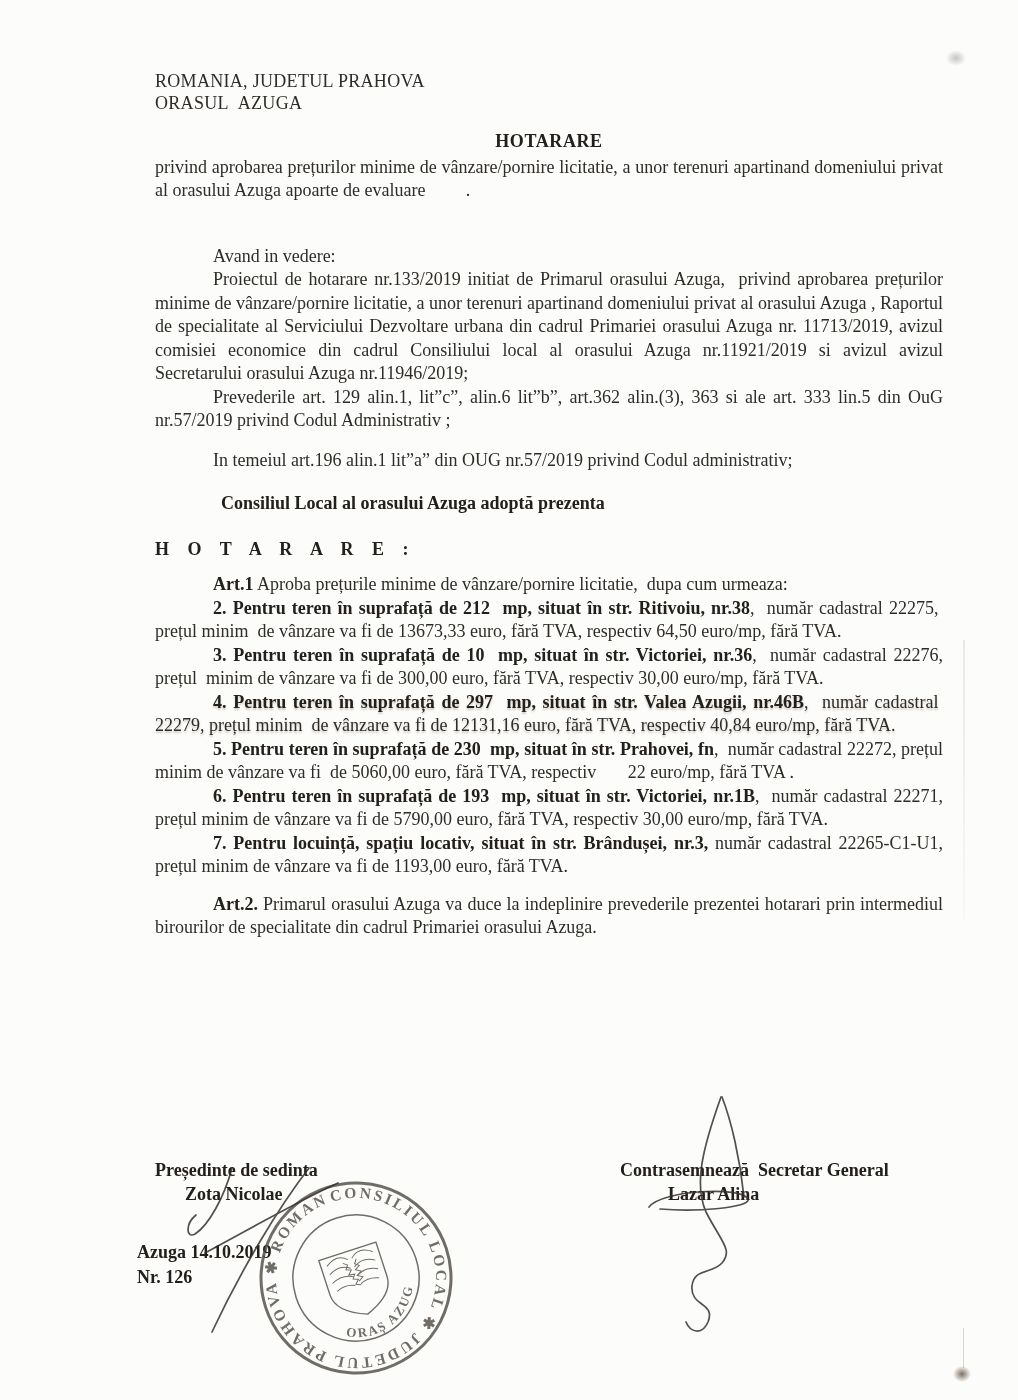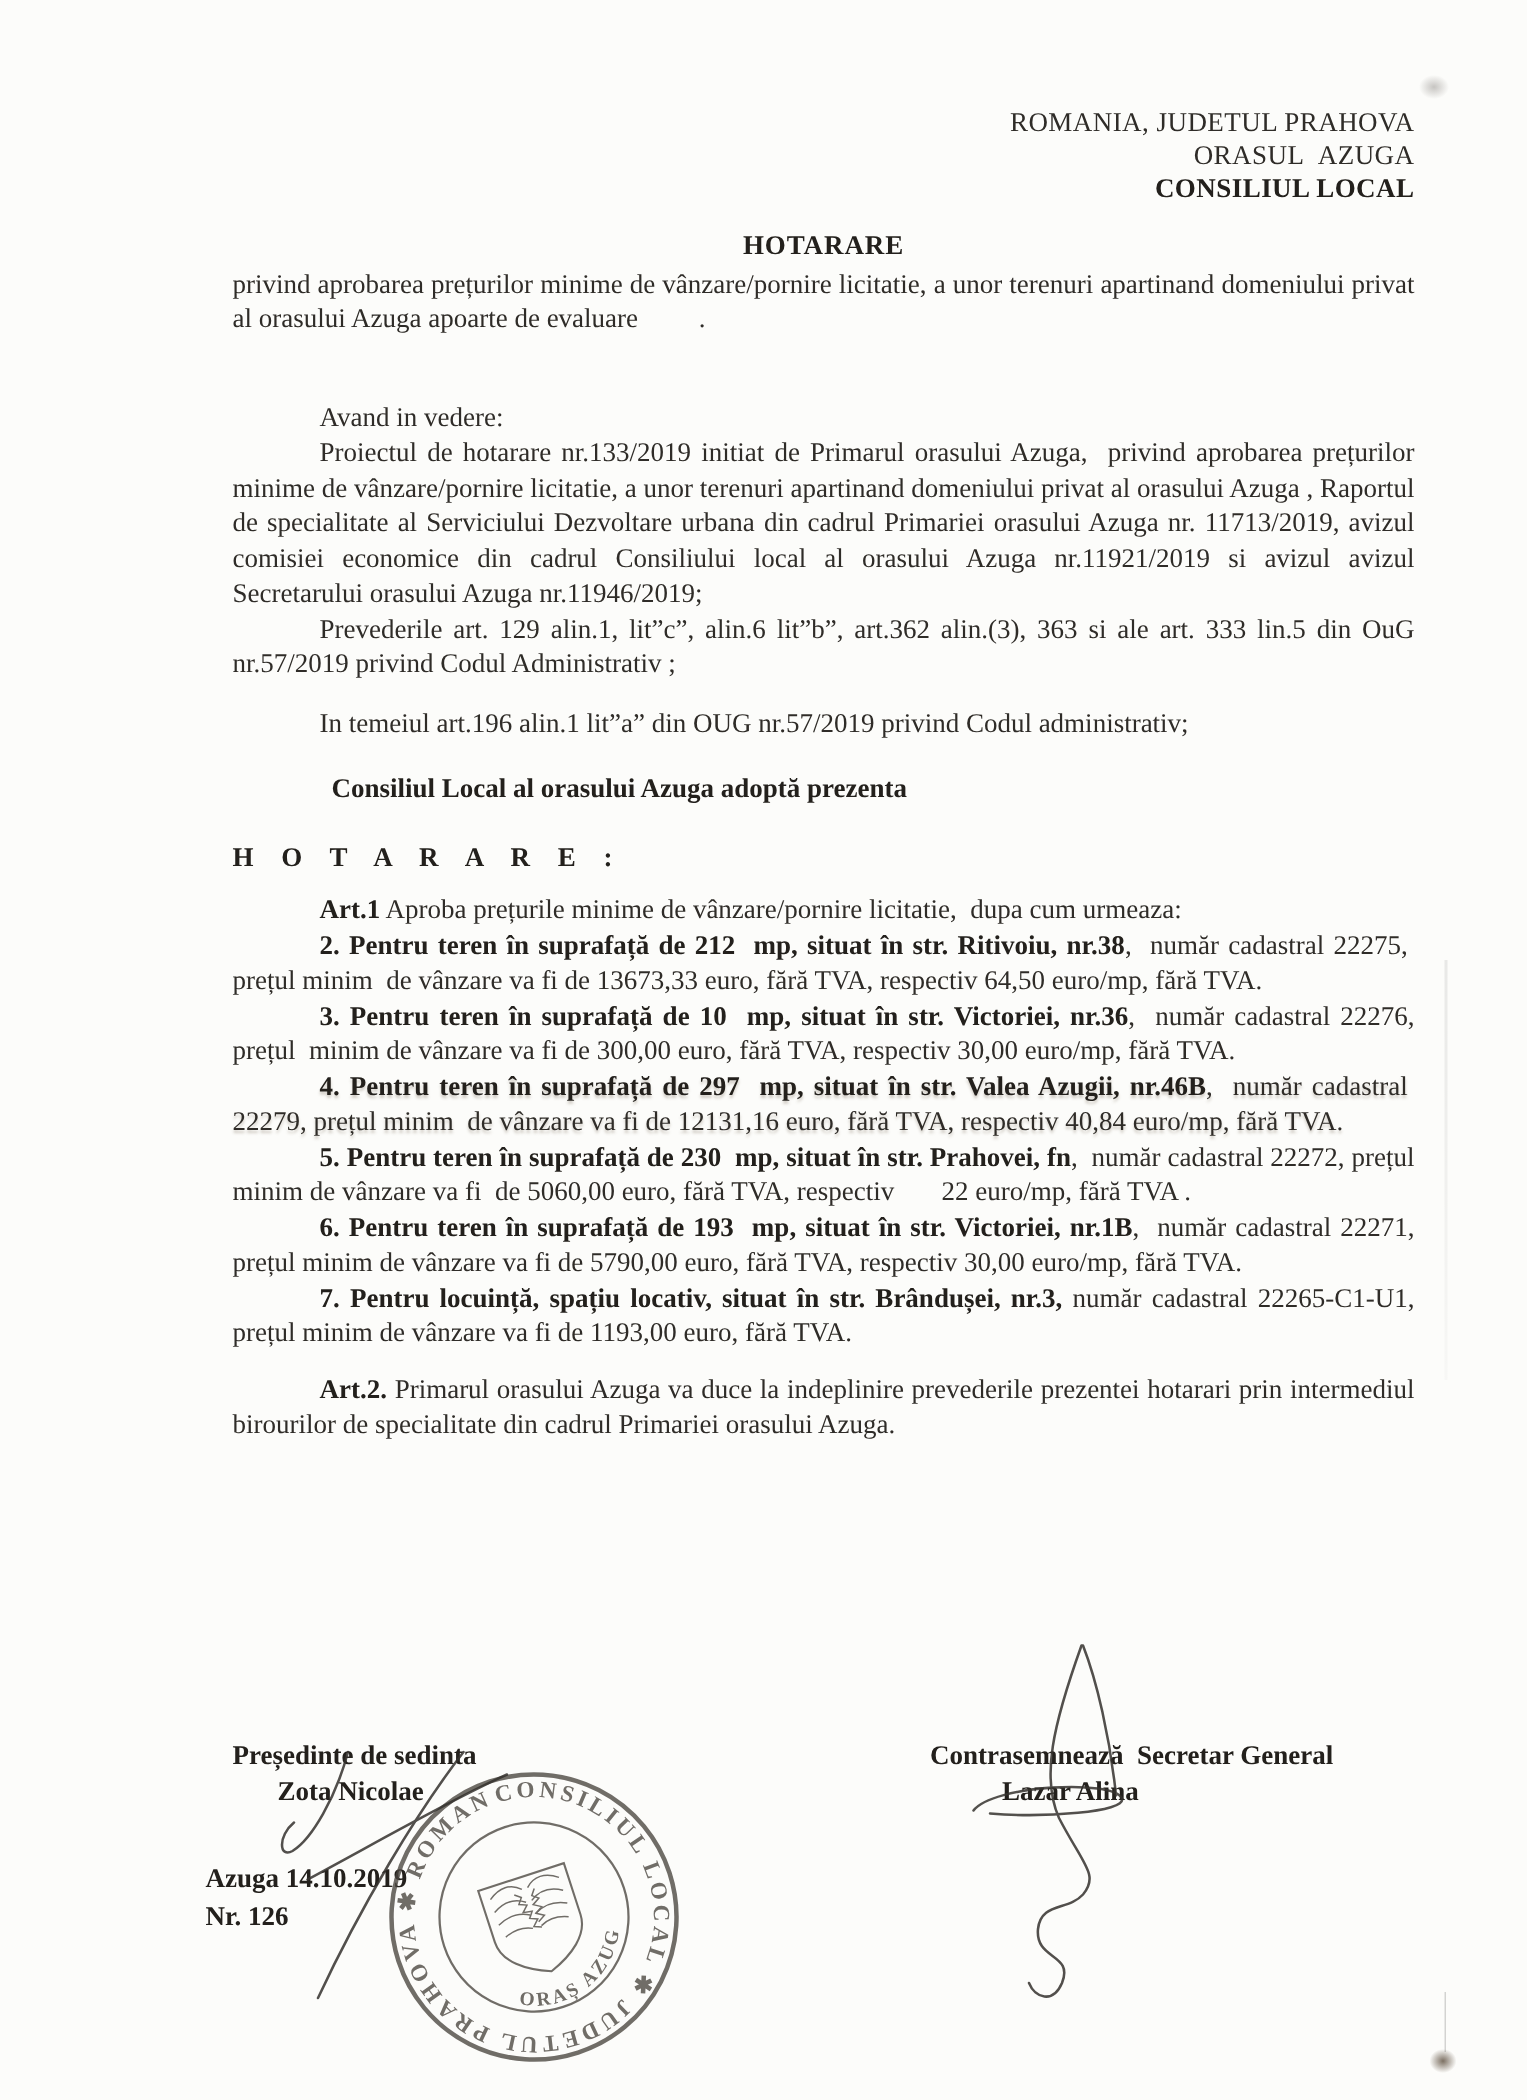"ROMANIA, JUDETUL PRAHOVA" .hdr p { text-align: right -> left }
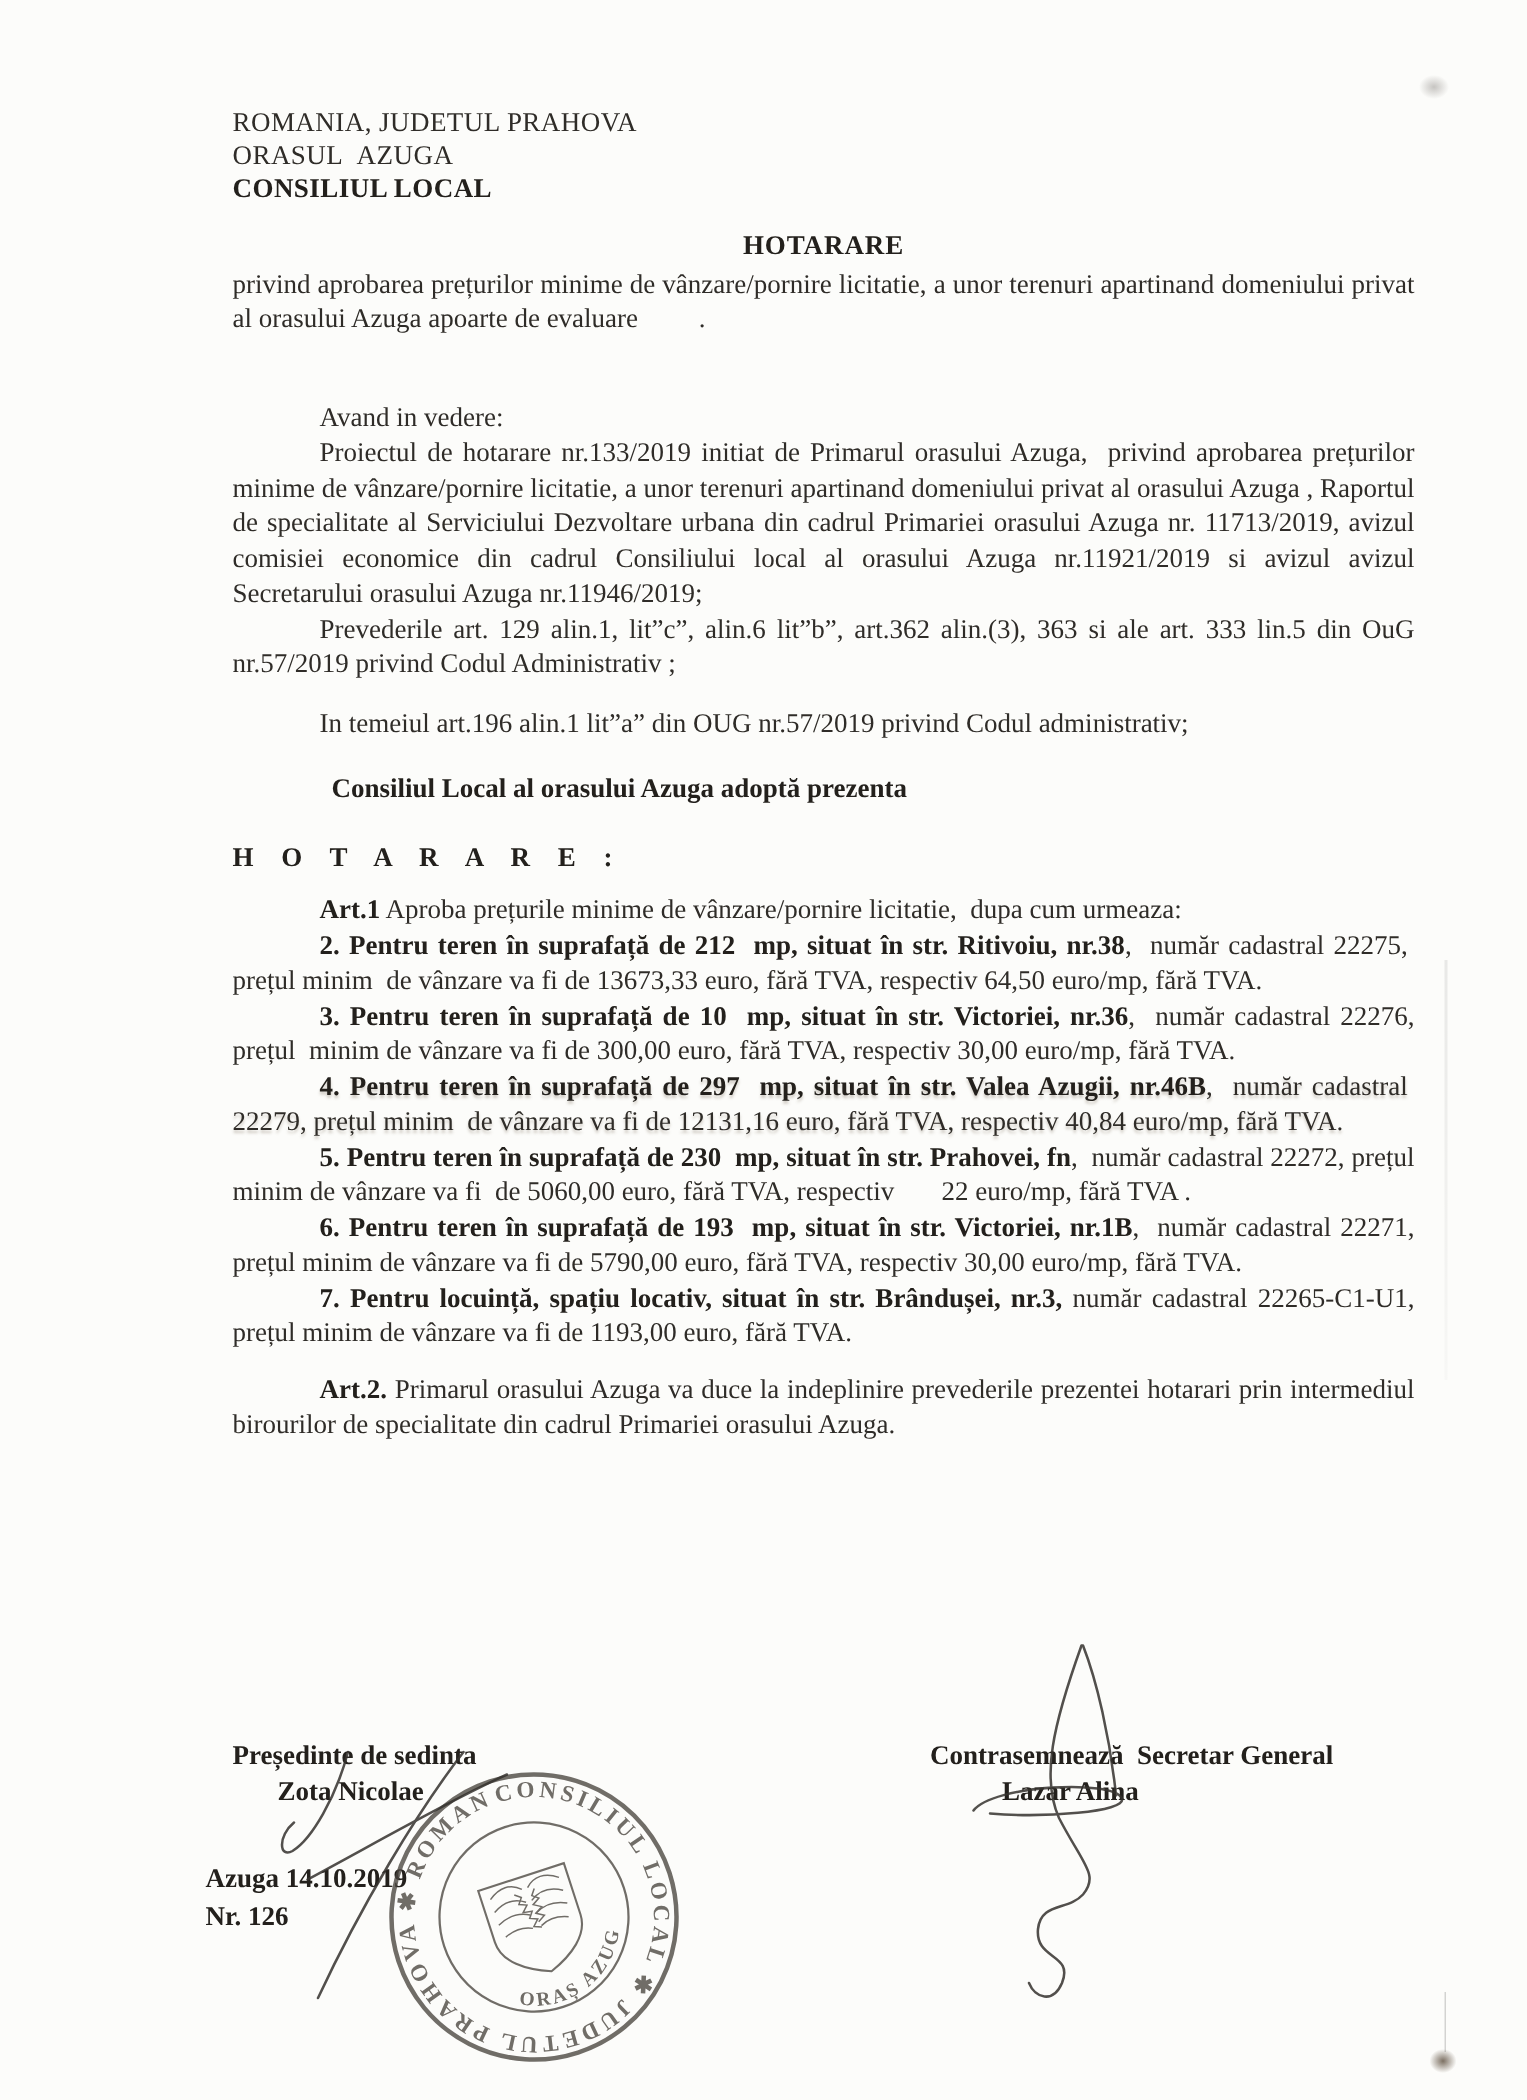"CONSILIUL LOCAL" p.b { html: <p>CONSILIUL LOCAL</p> -> none }
